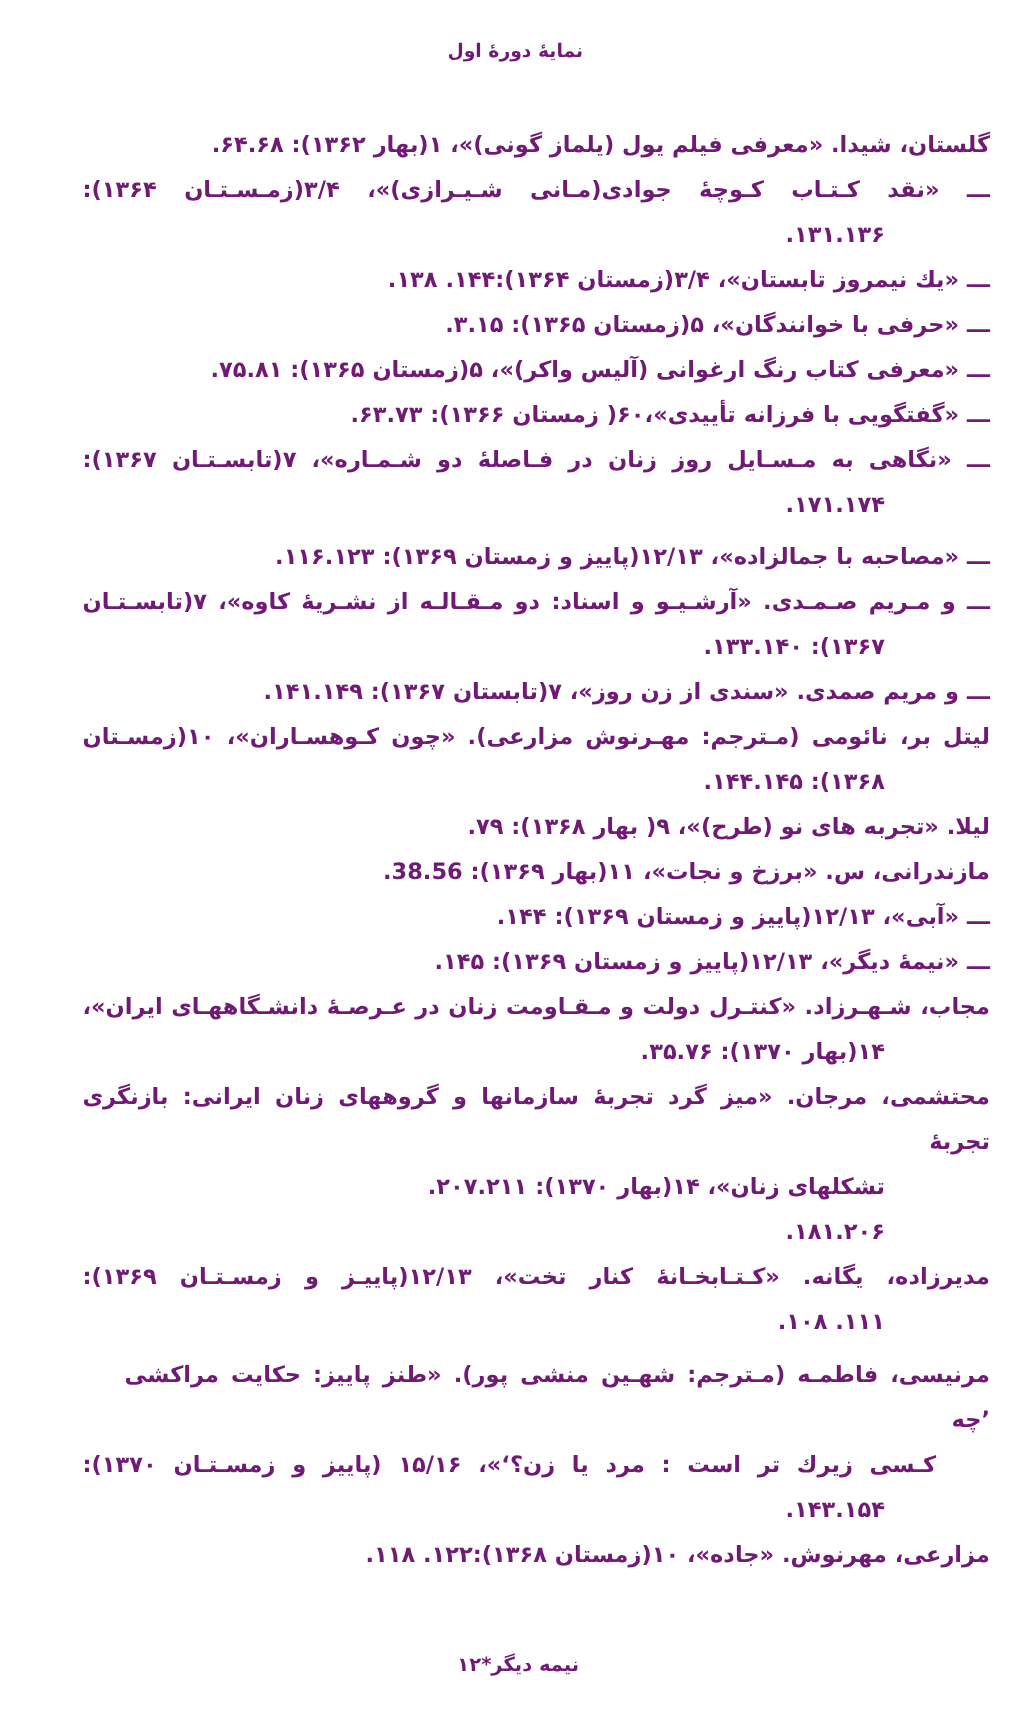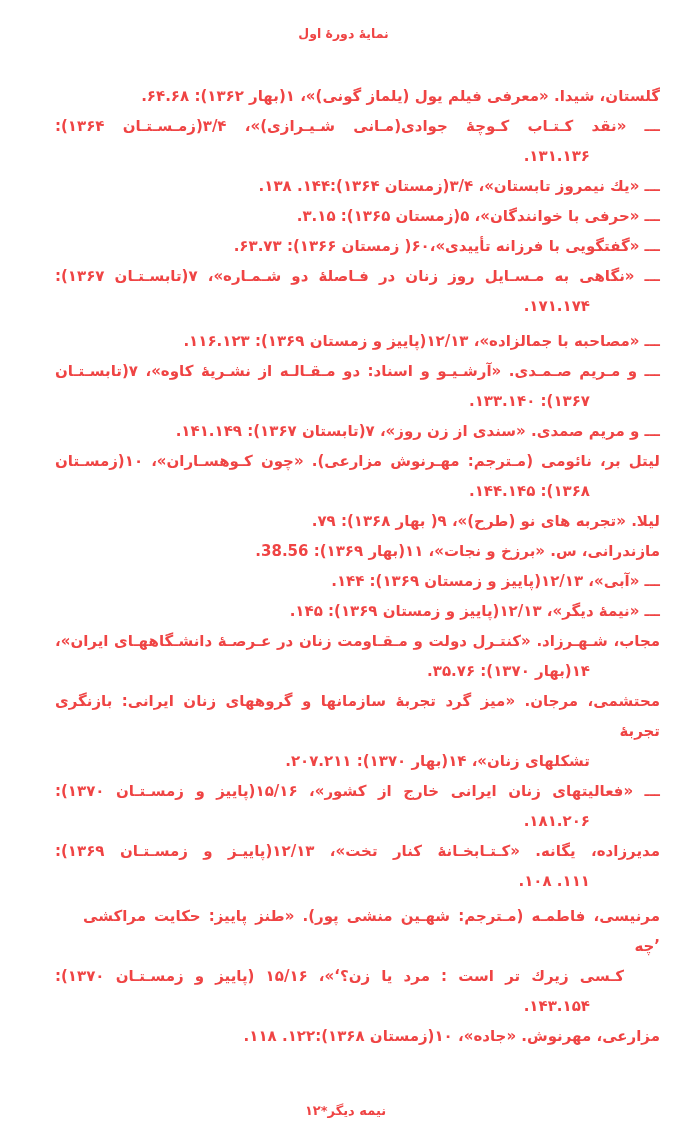"نمایۀ دورۀ اول" .page { color: #ef4444 -> #701a75 }
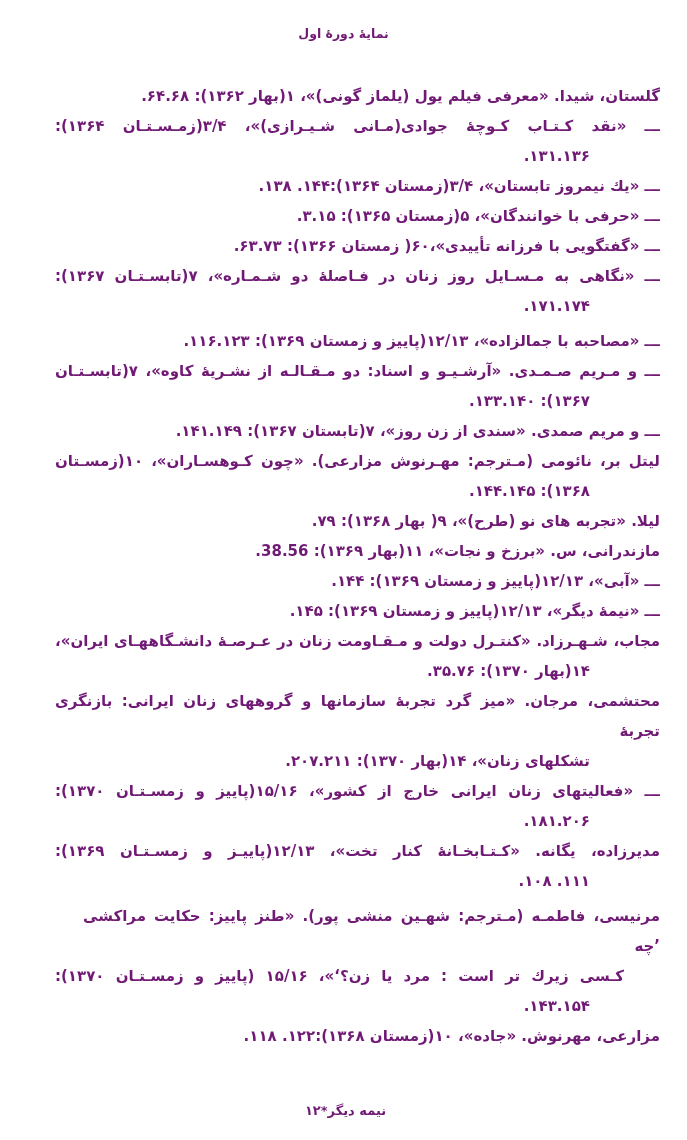"ـــ «معرفی کتاب رنگ ارغوانی" div.l { html: none -> <div>ـــ «معرفی کتاب رنگ ارغوانی (آلیس واکر)»، ۵(زمستان ۱۳۶۵): ۷۵.۸۱.</div> }
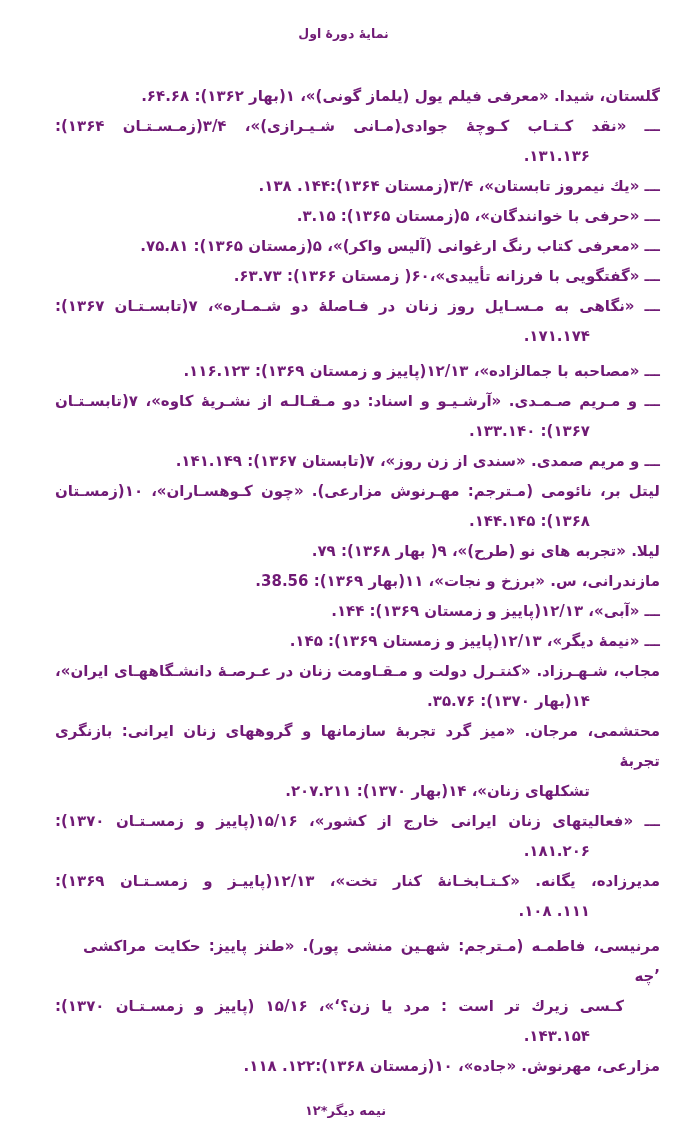"ـــ «فعالیتهای زنان ایرانی خارج" div.l { html: <div>ـــ «فعالیتهای زنان ایرانی خارج از کشور»، ۱۵/۱۶(پاییز و زمسـتـان ۱۳۷۰):</div> -> none }
